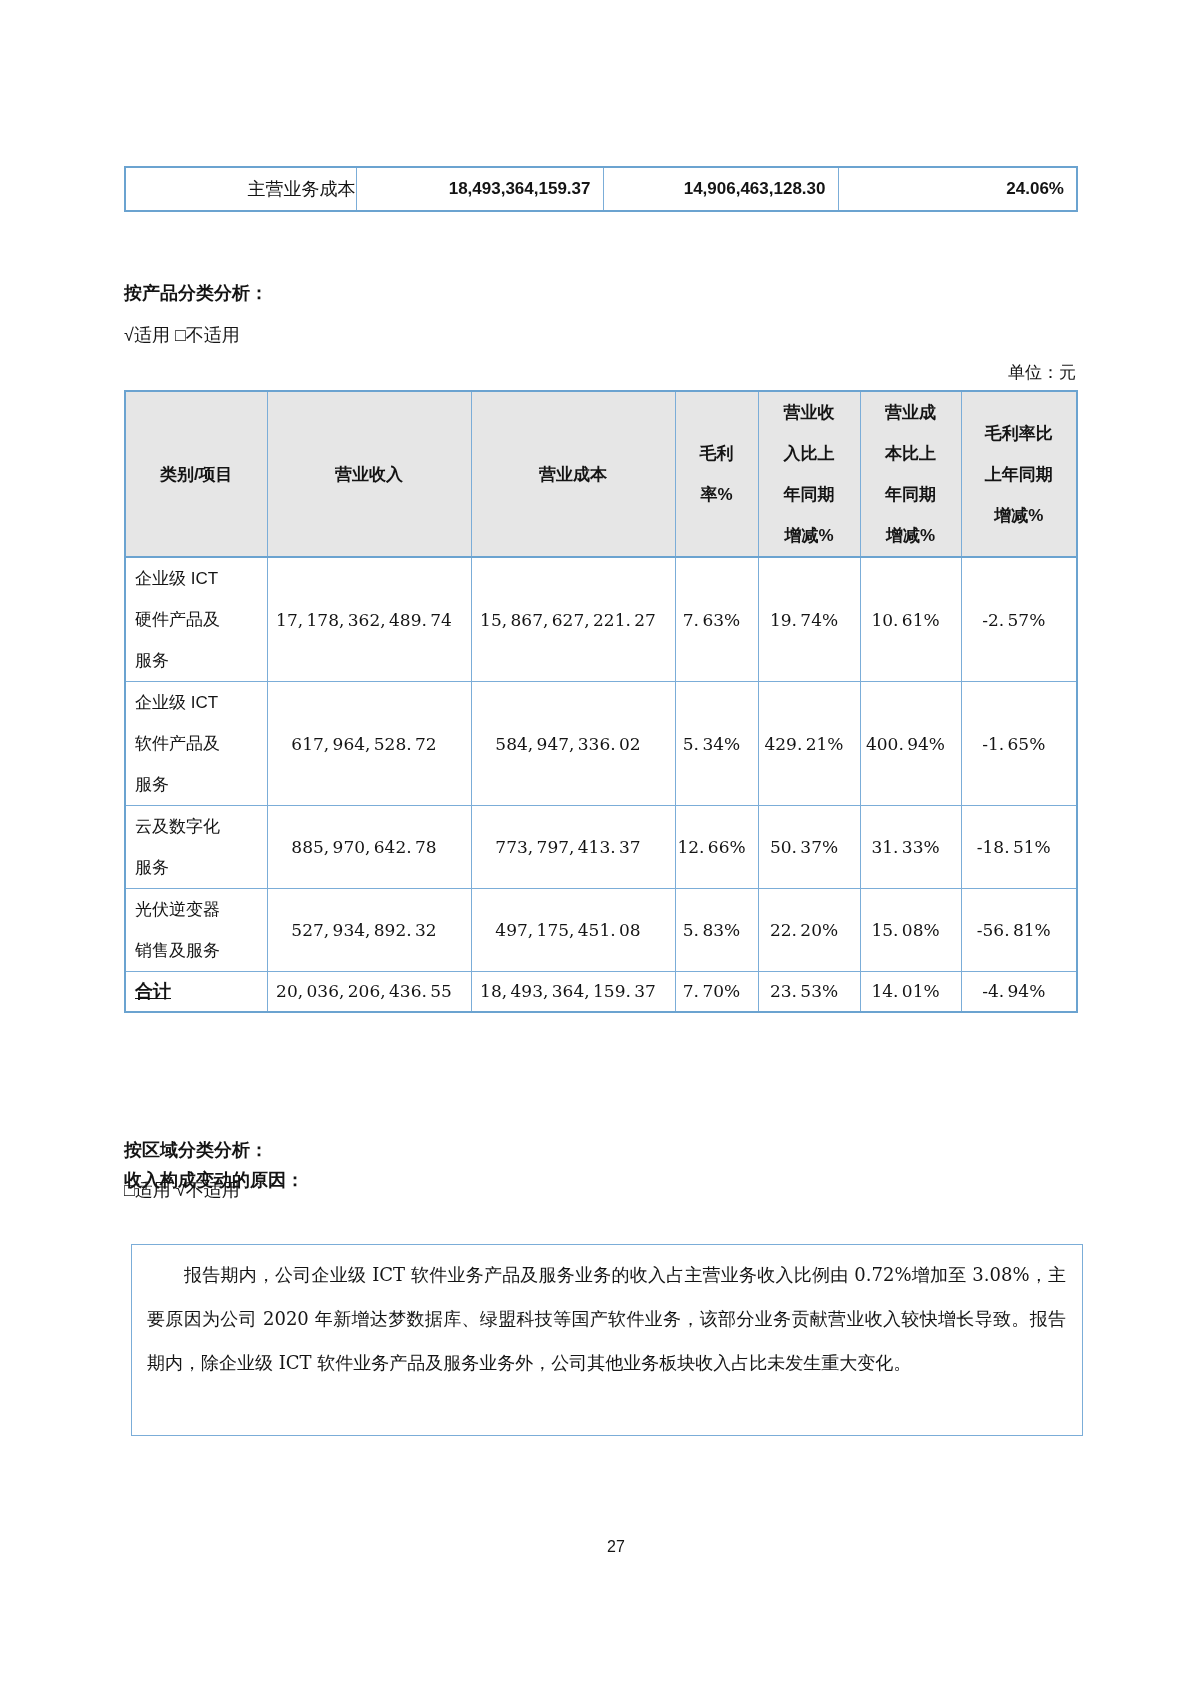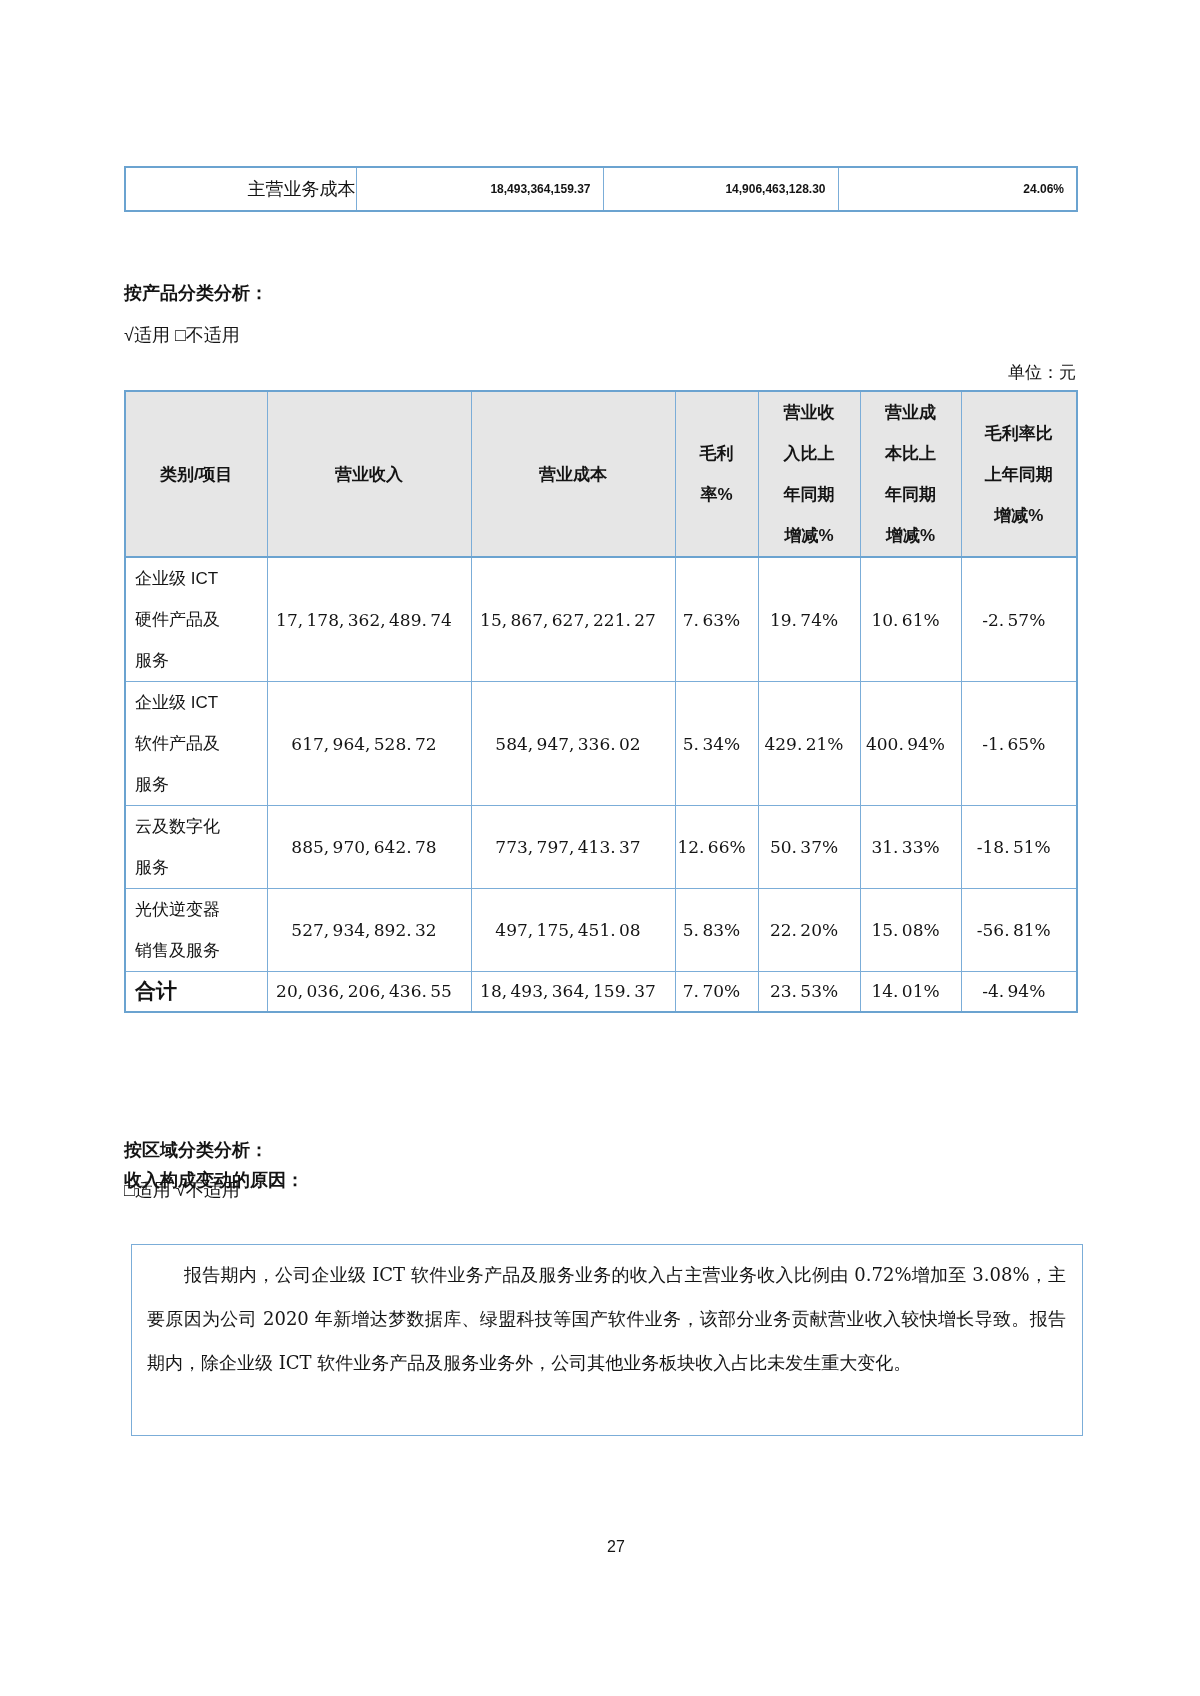"18,493,364,159.37" .top-tbl td.num { font-size: 12px -> 17px }
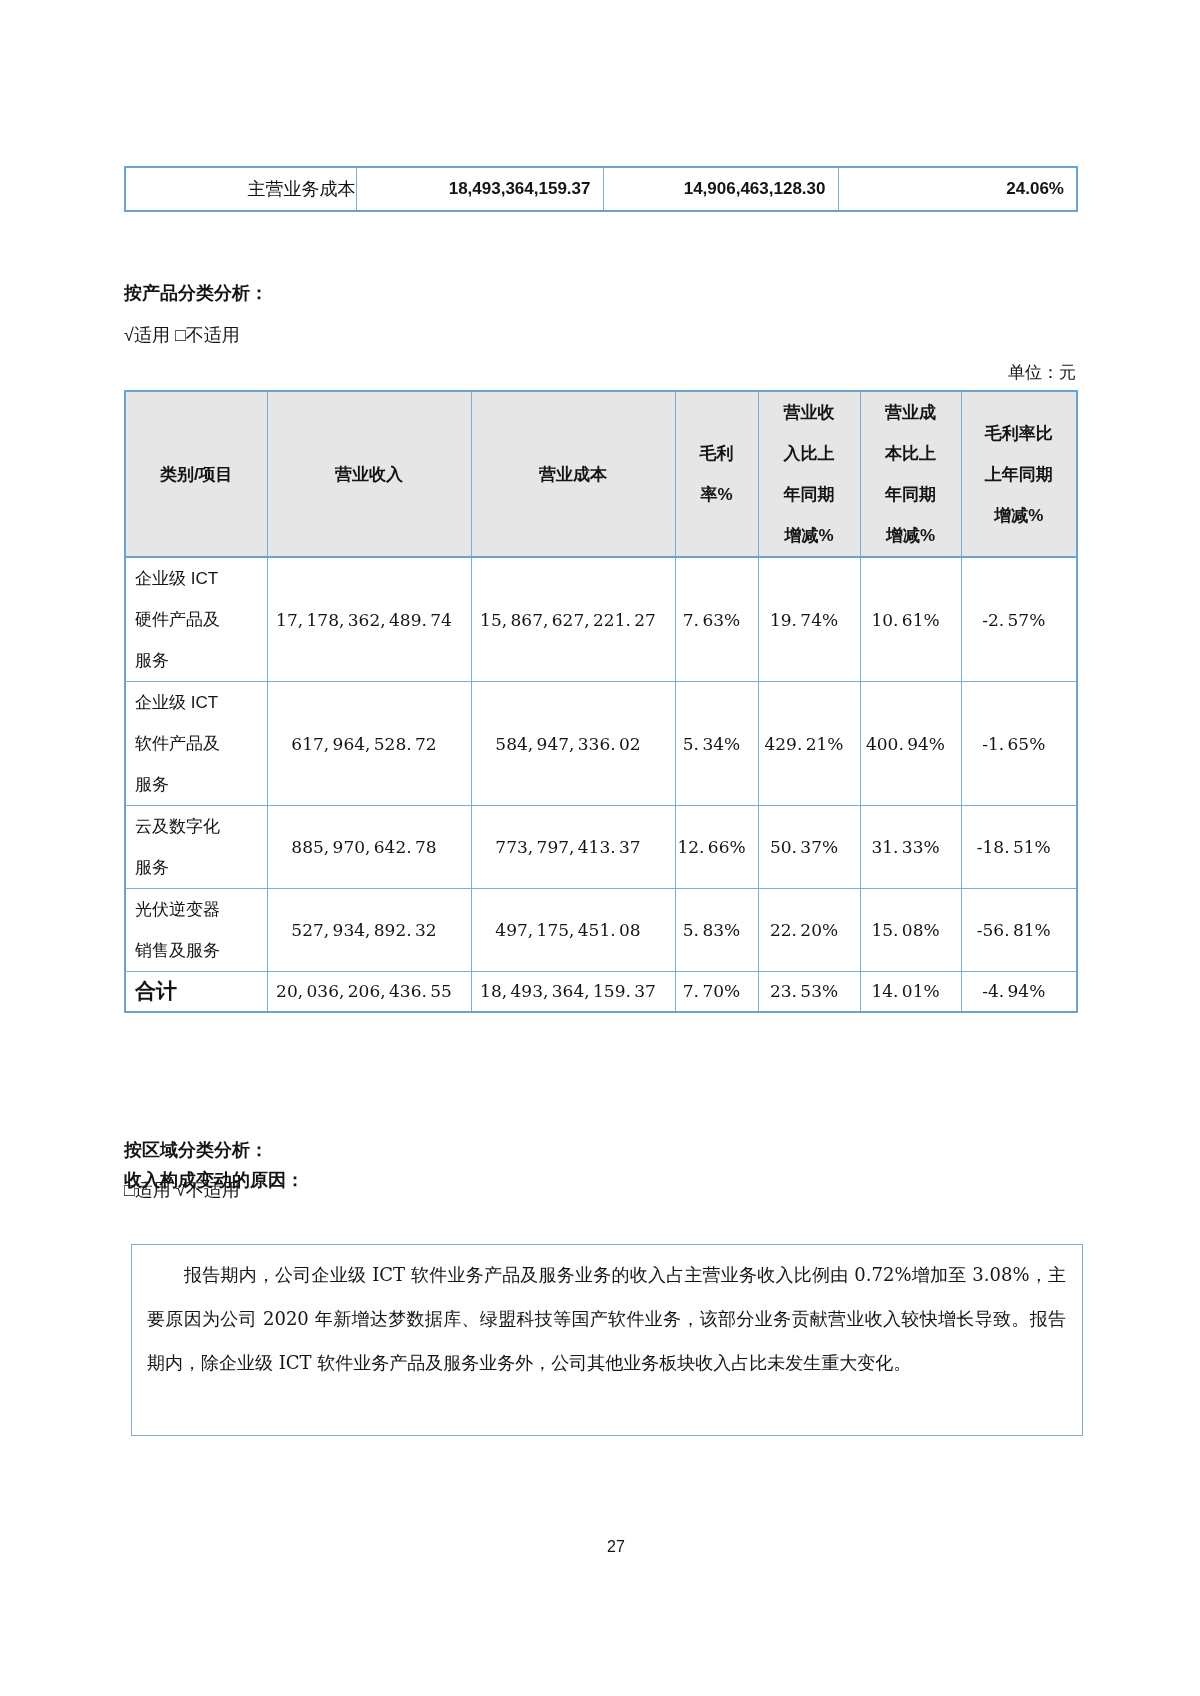"合计" .main-tbl tr.total td.cat { font-size: 21px -> 18px; text-decoration: none -> underline }
